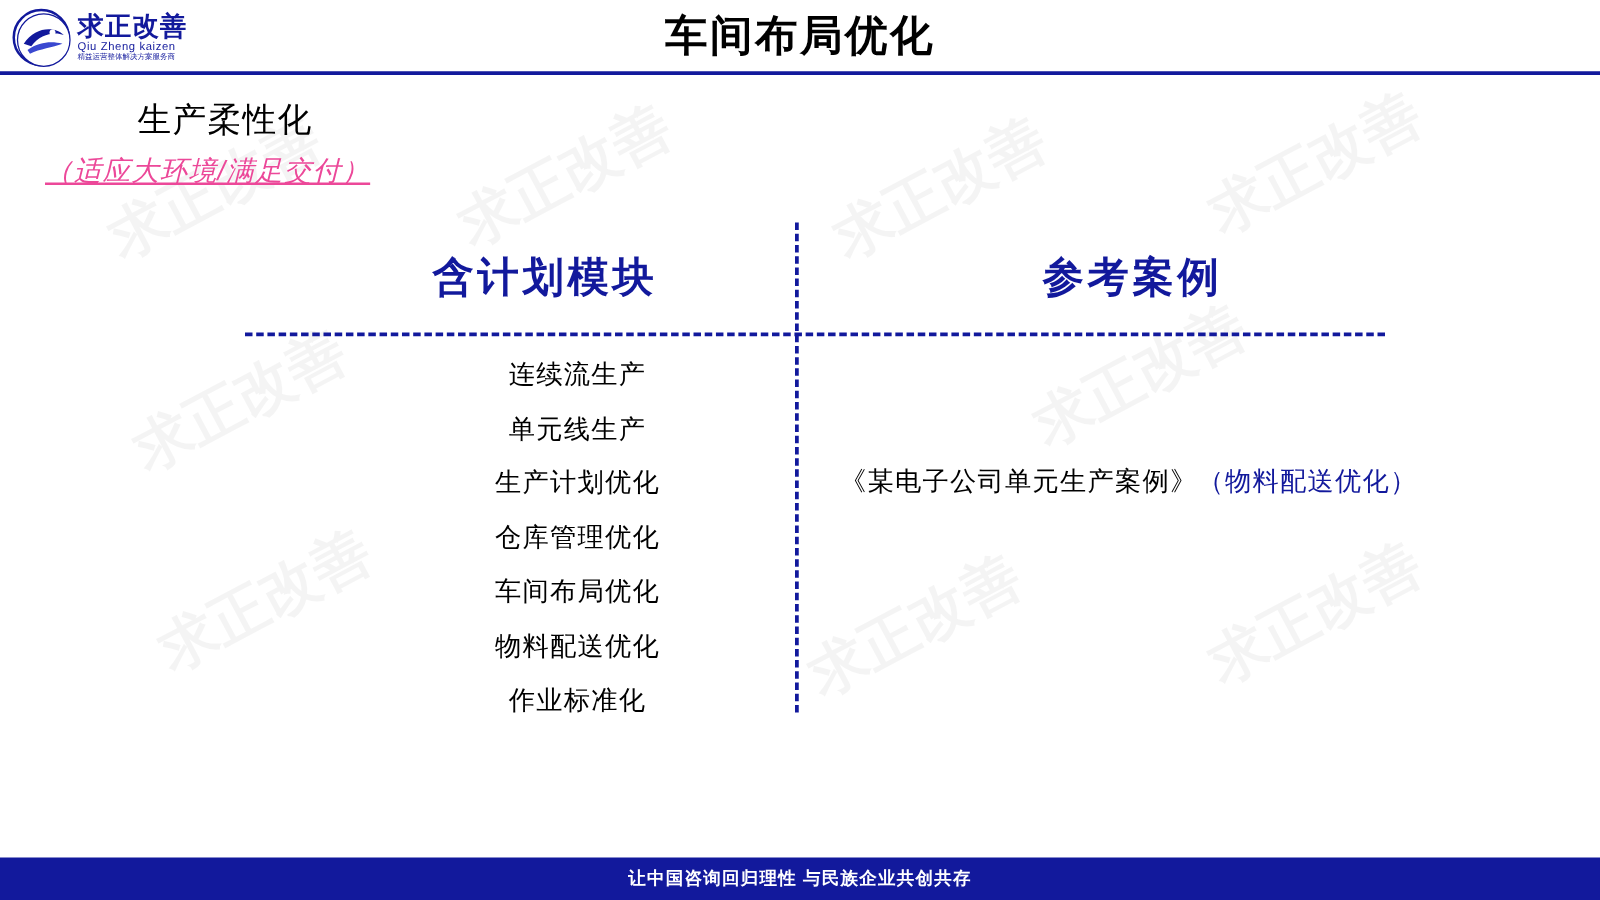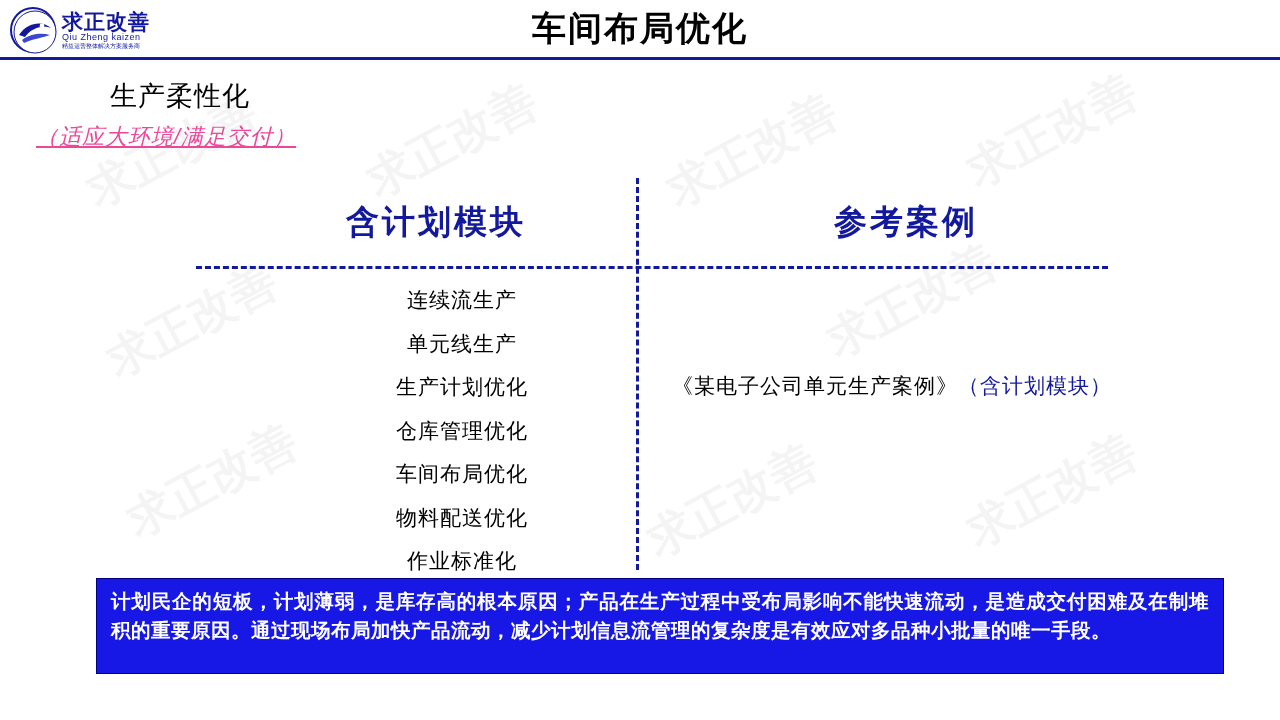"（含计划模块）" span.blue { text: 含计划模块 -> 物料配送优化 }
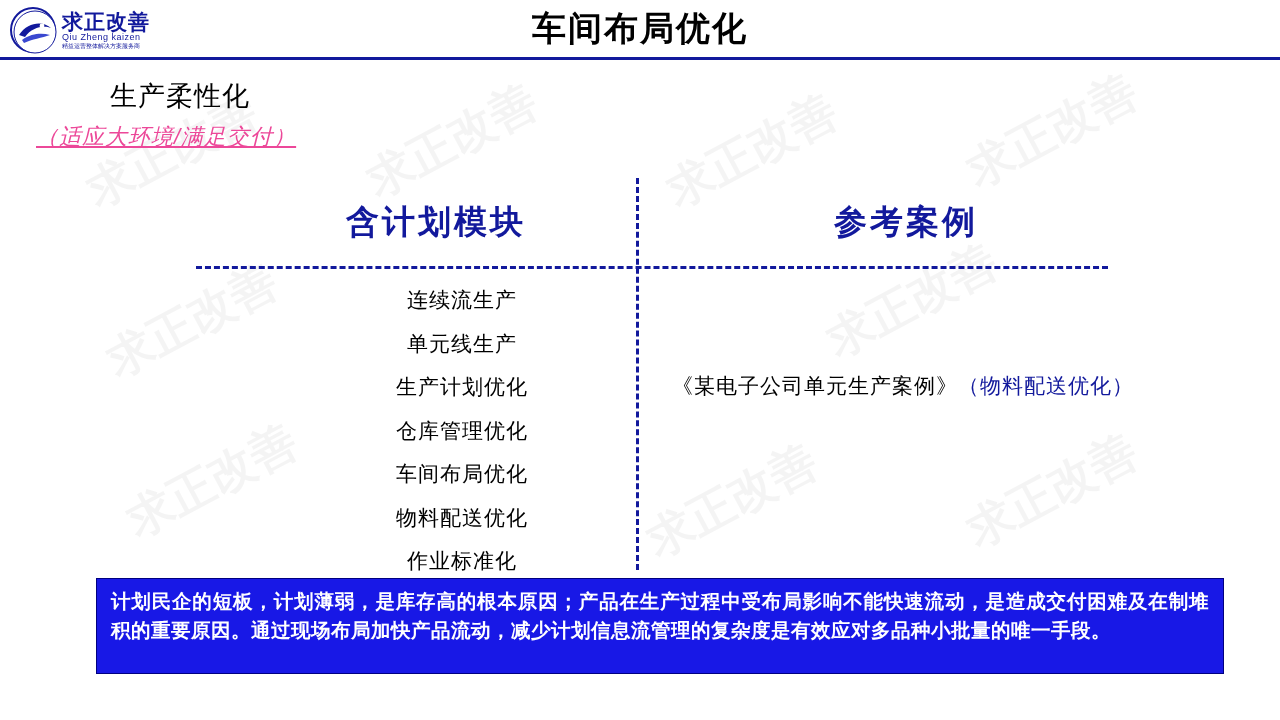"计划民企的短板，计划薄弱，是库存高的根本原因；产品在生产过程中受布局影响不能快速" div.callout { html: <div> <p>计划民企的短板，计划薄弱，是库存高的根本原因；产品在生产过程中受布局影响不能快速流动，是造成交付困难及在制堆积的重要原因。通过现场布局加快产品流动，减少计划信息流管理的复杂度是有效应对多品种小批量的唯一手段。</p> </div> -> none }
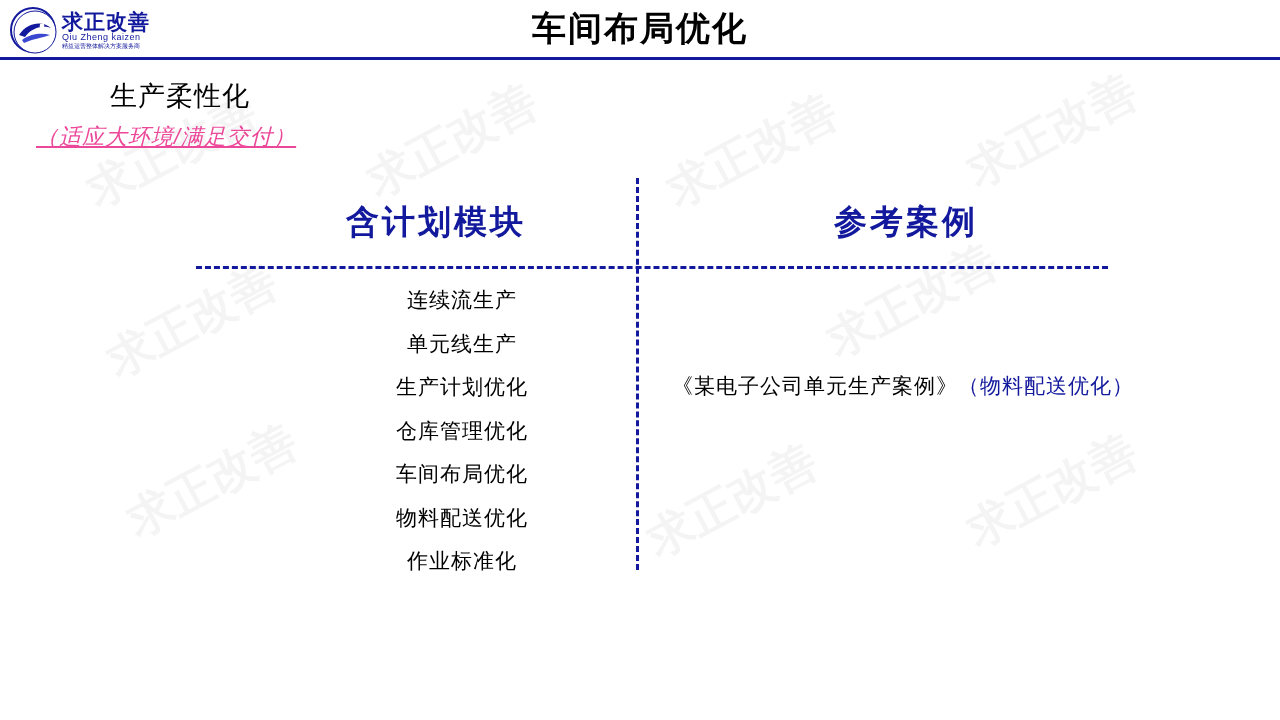"让中国咨询回归理性 与民族企业共创共存" div.footer { html: none -> <div> <span>让中国咨询回归理性 与民族企业共创共存</span> </div> }
